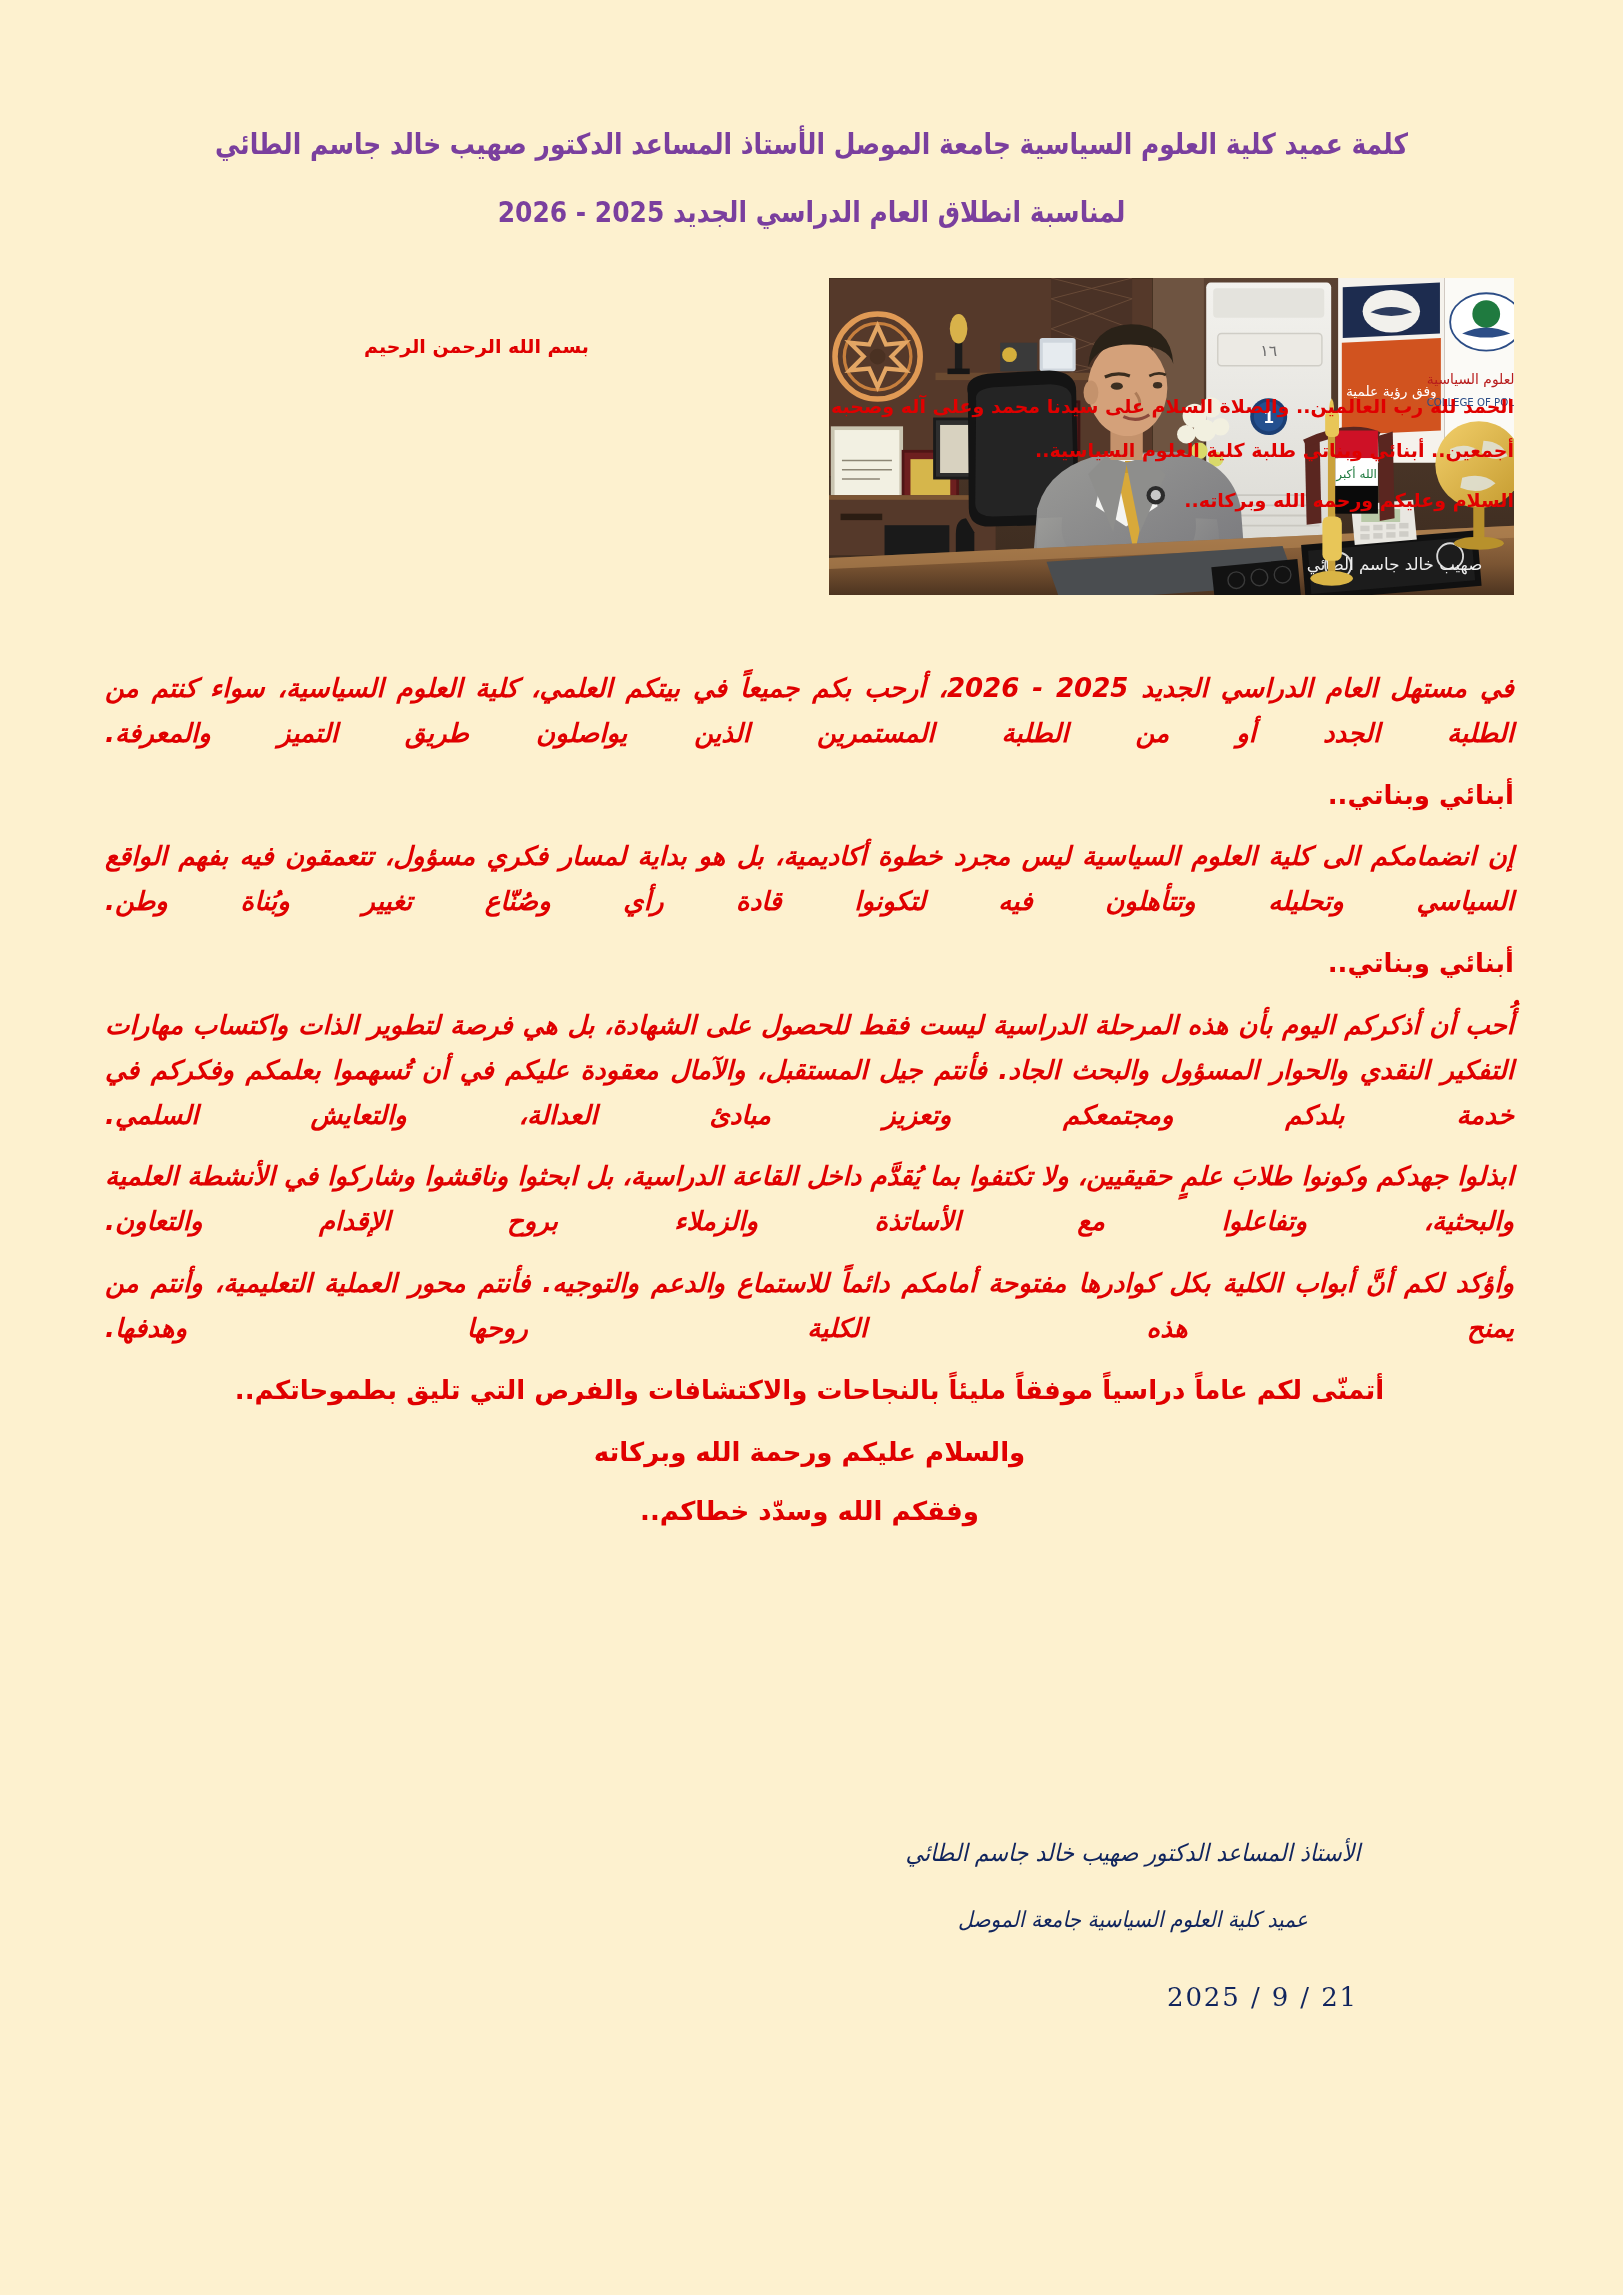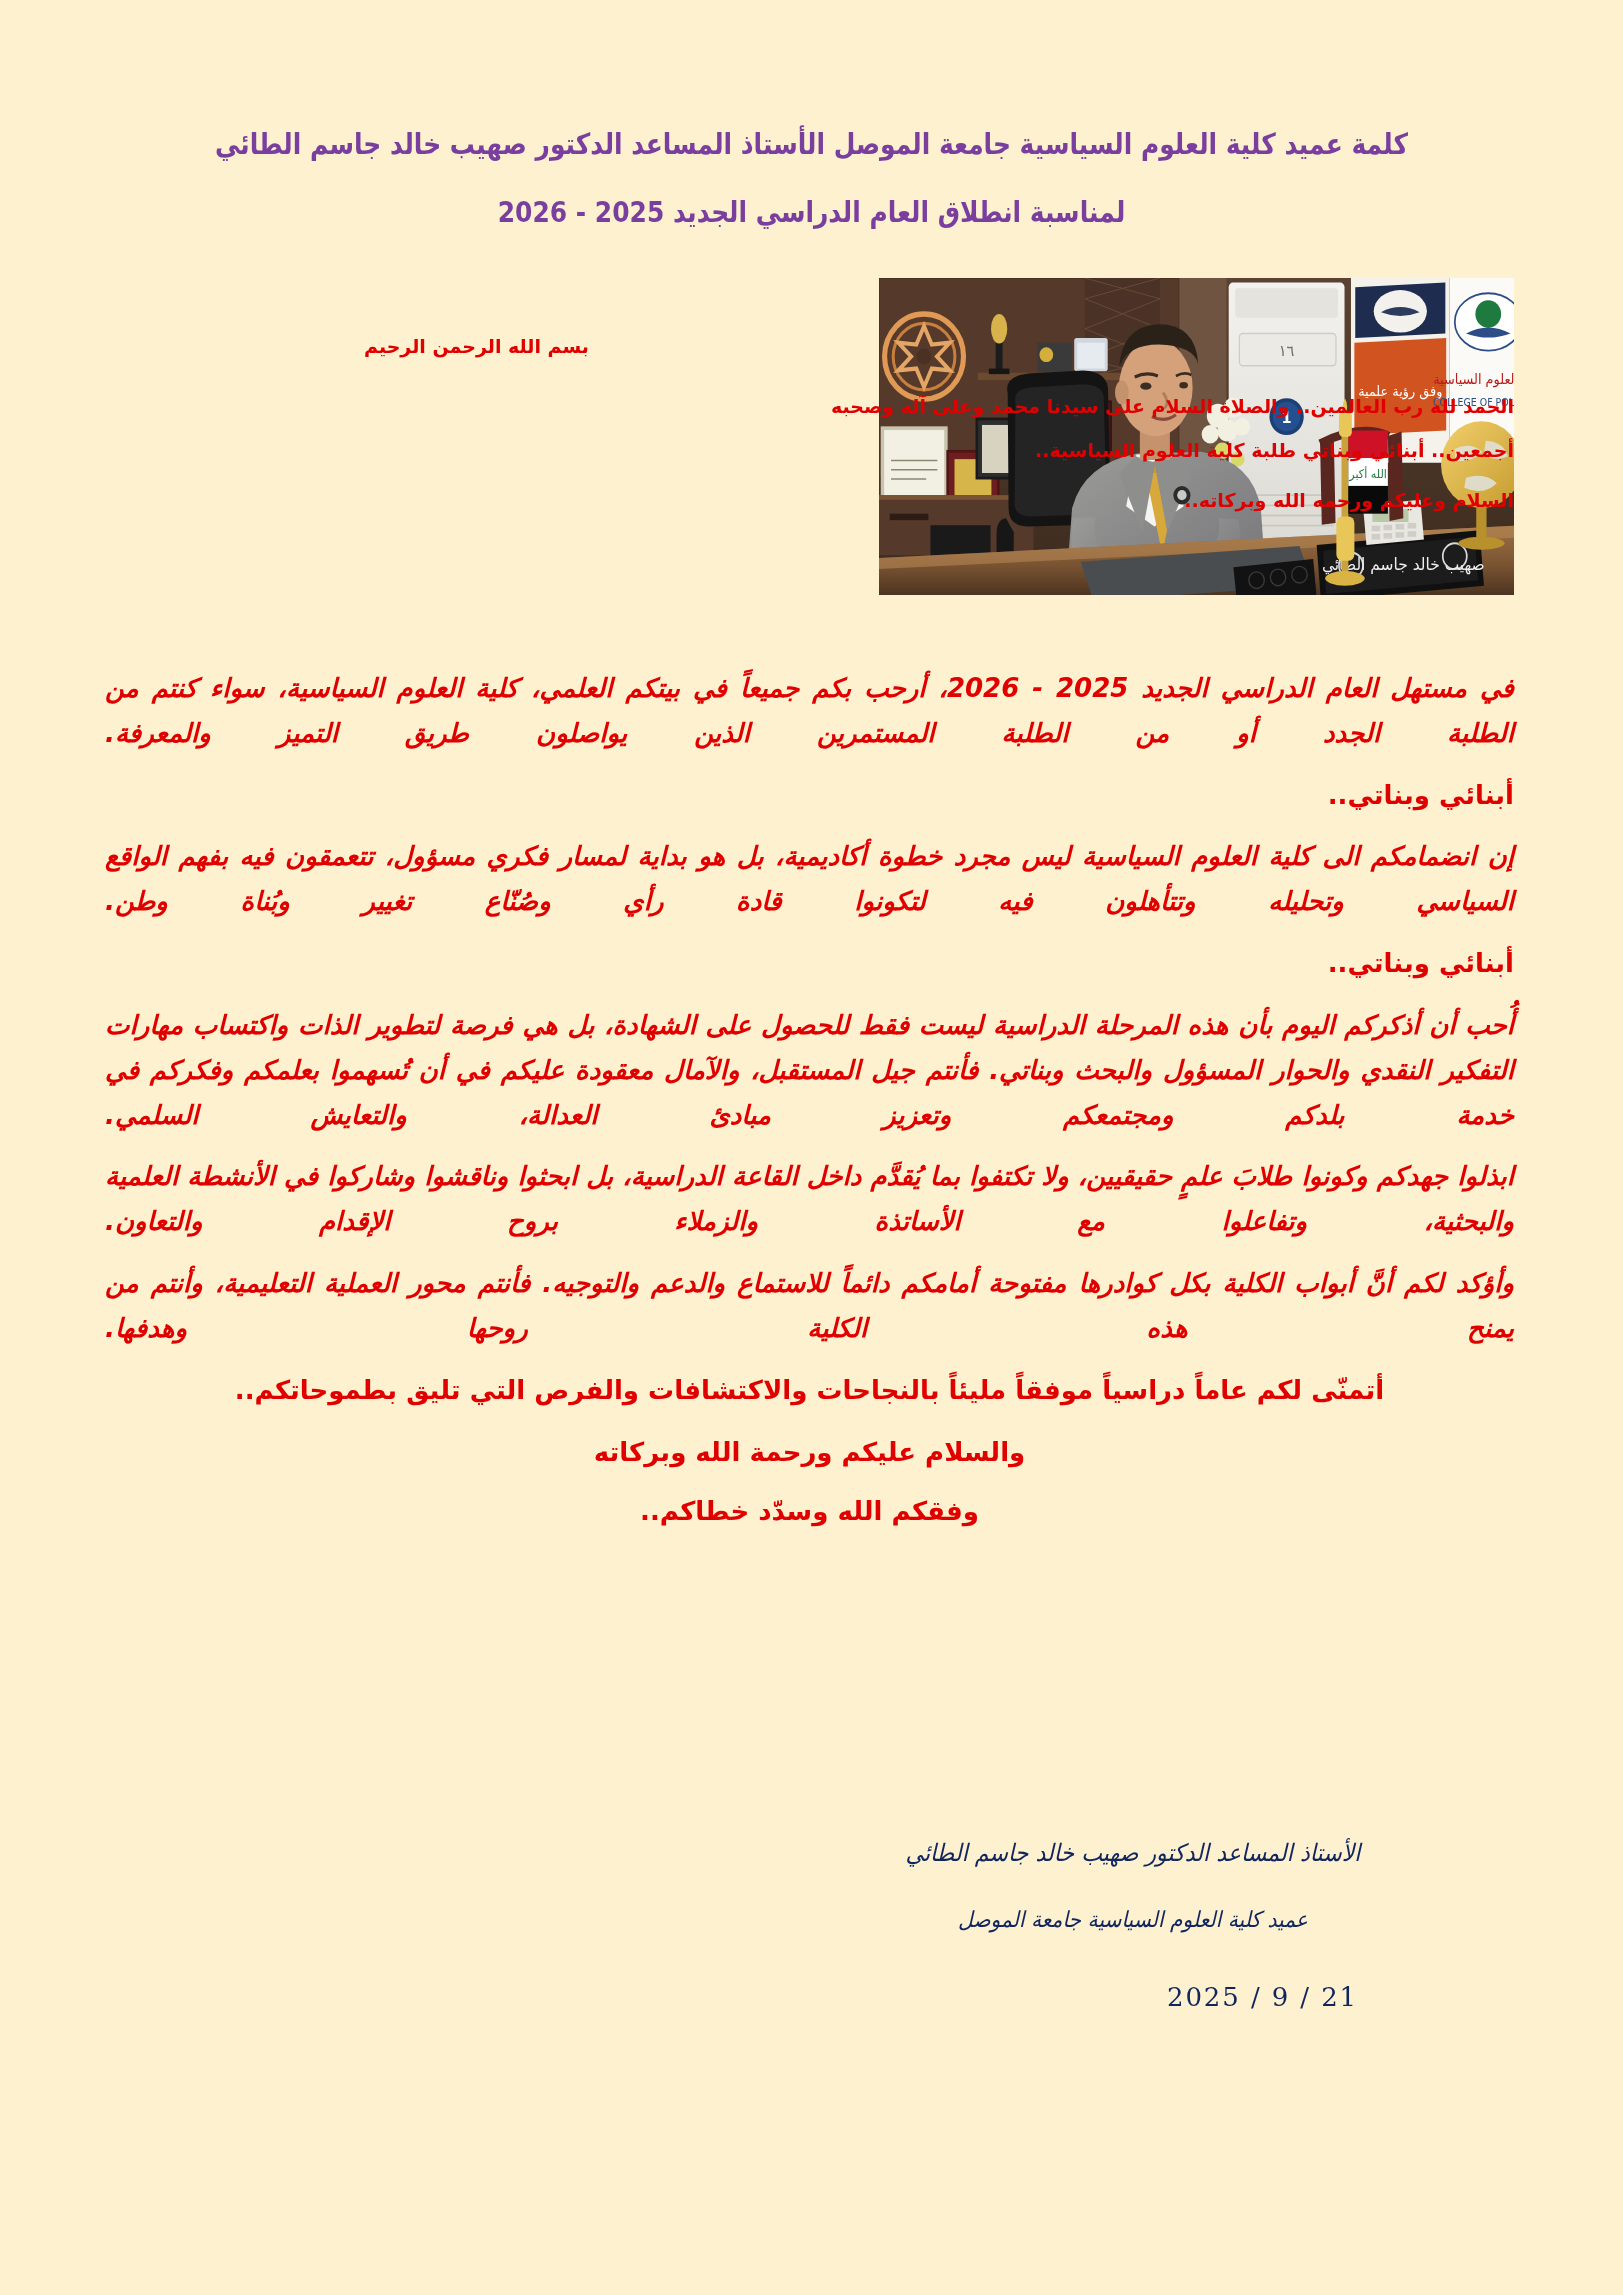"١٦" .photo { width: 635px -> 685px }
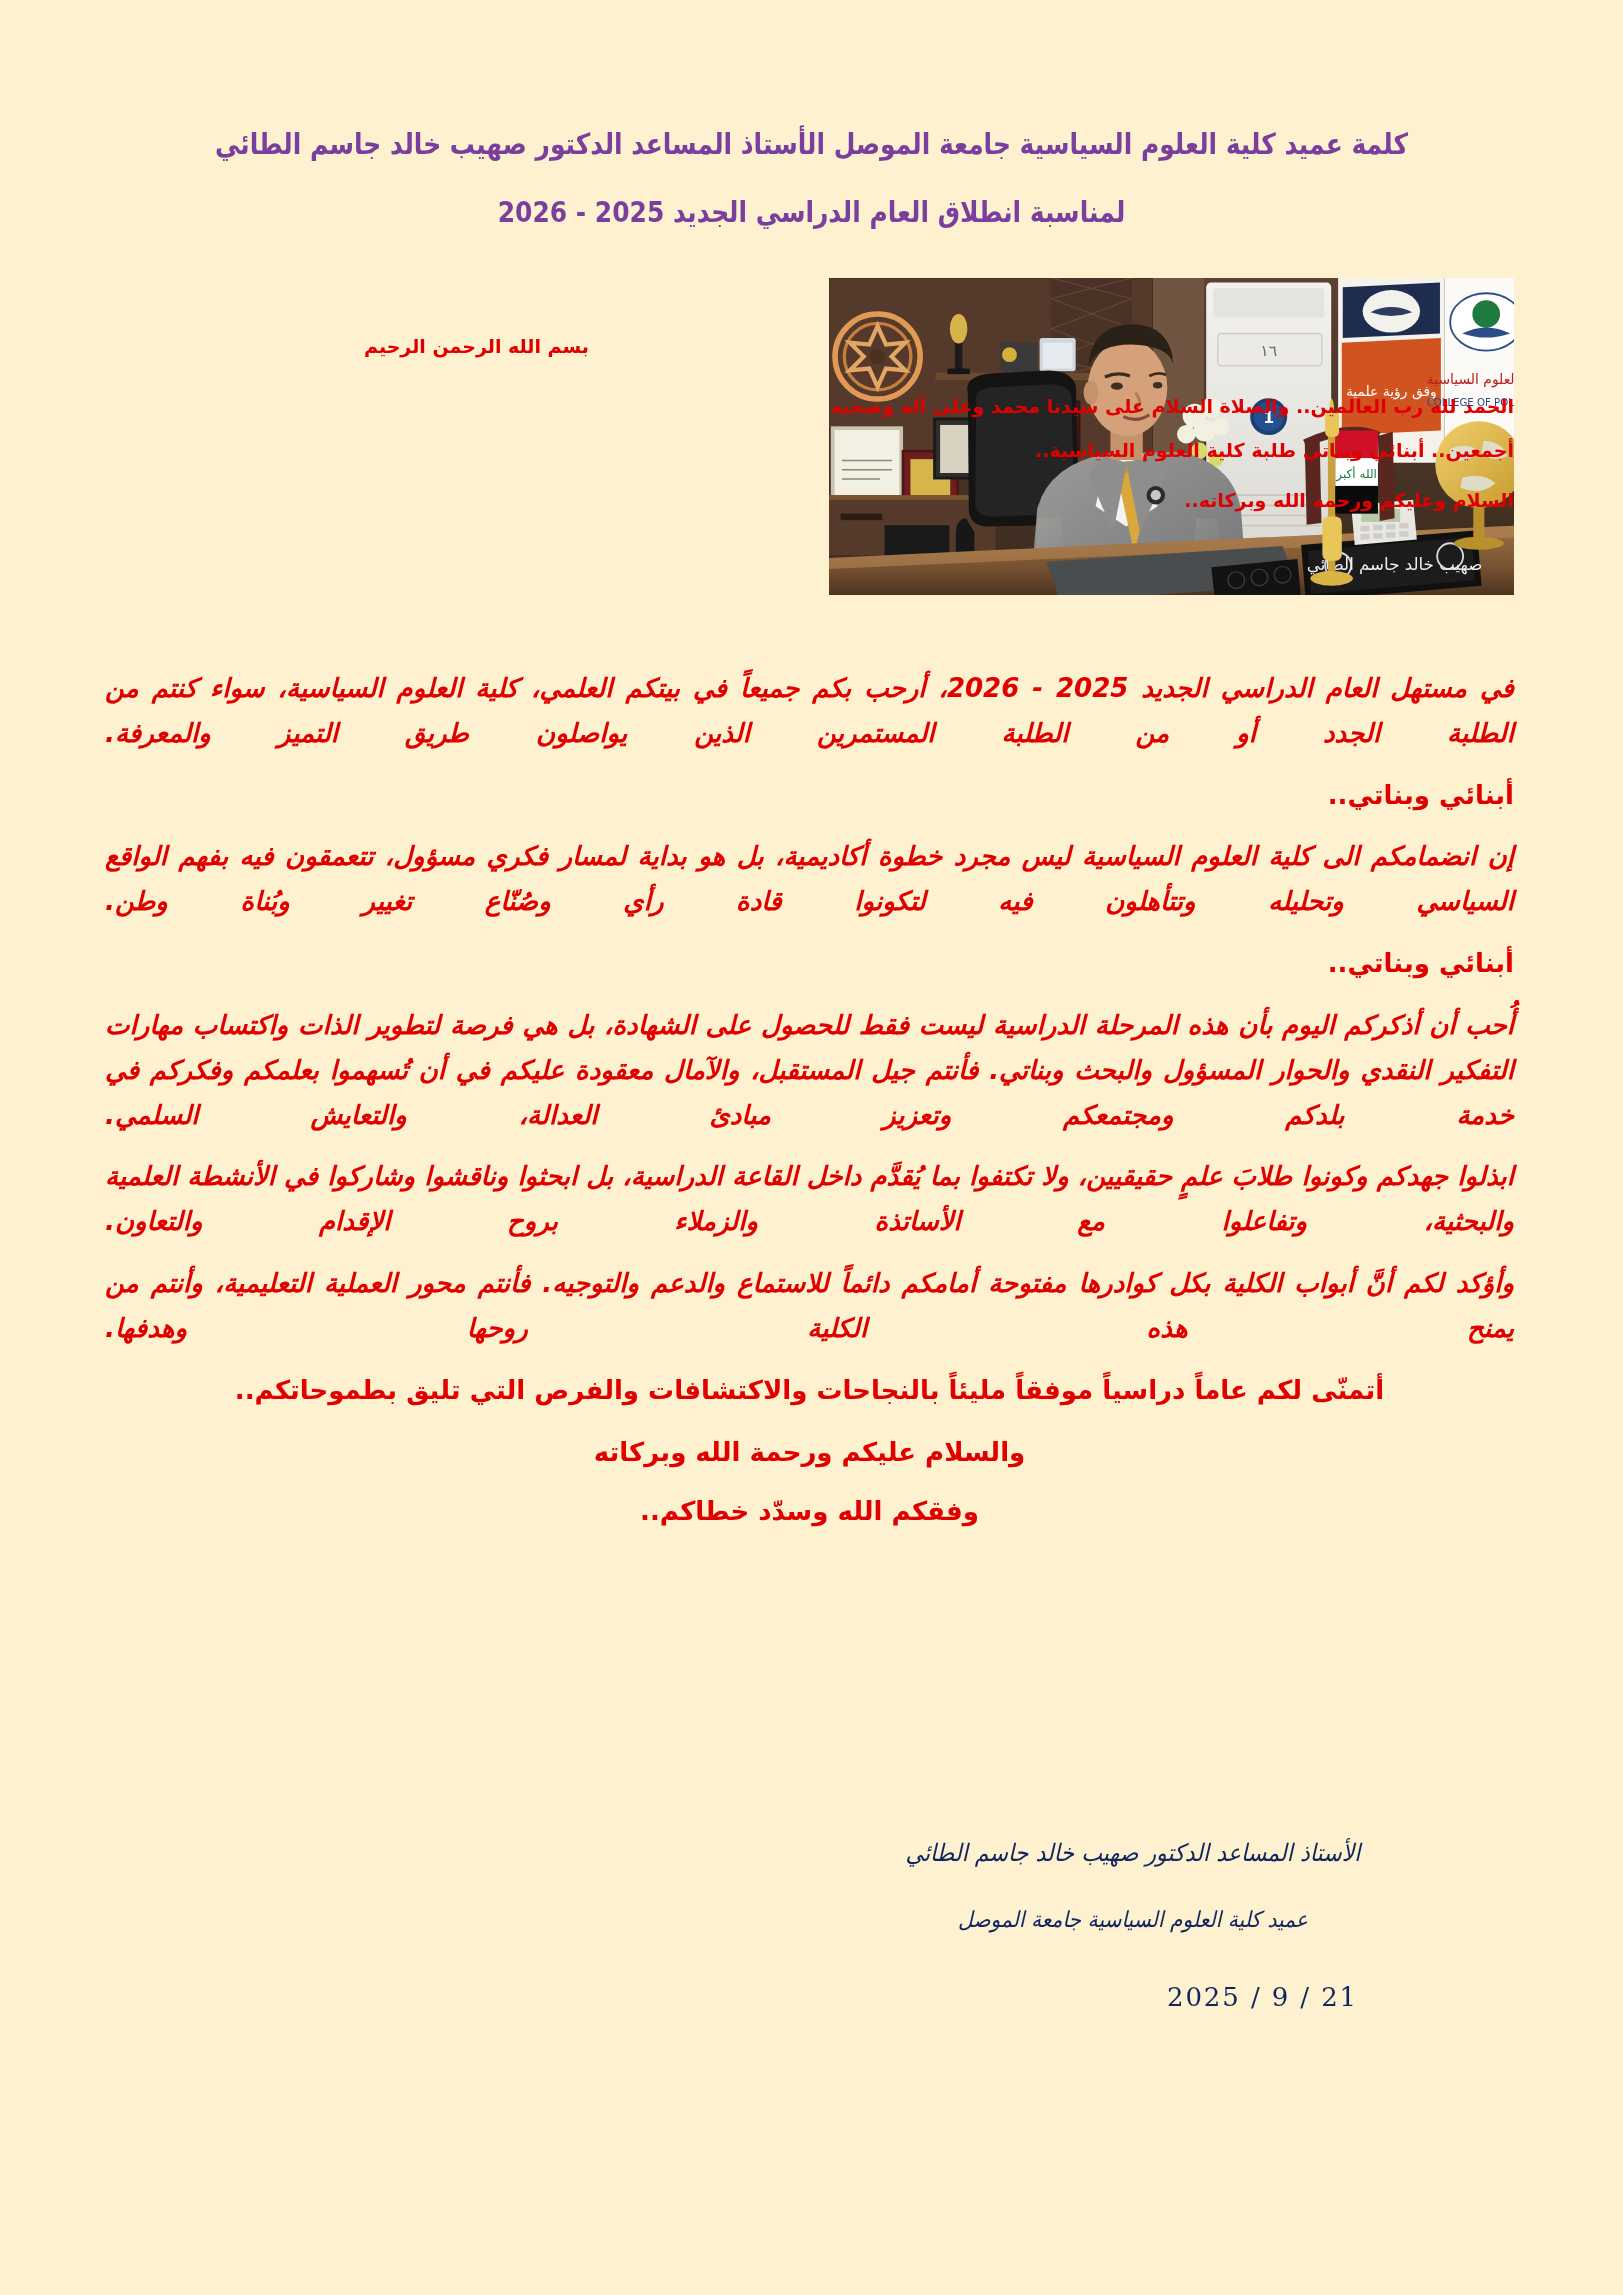"أُحب أن أذكركم اليوم بأن" p.just { text: وبناتي -> الجاد }
